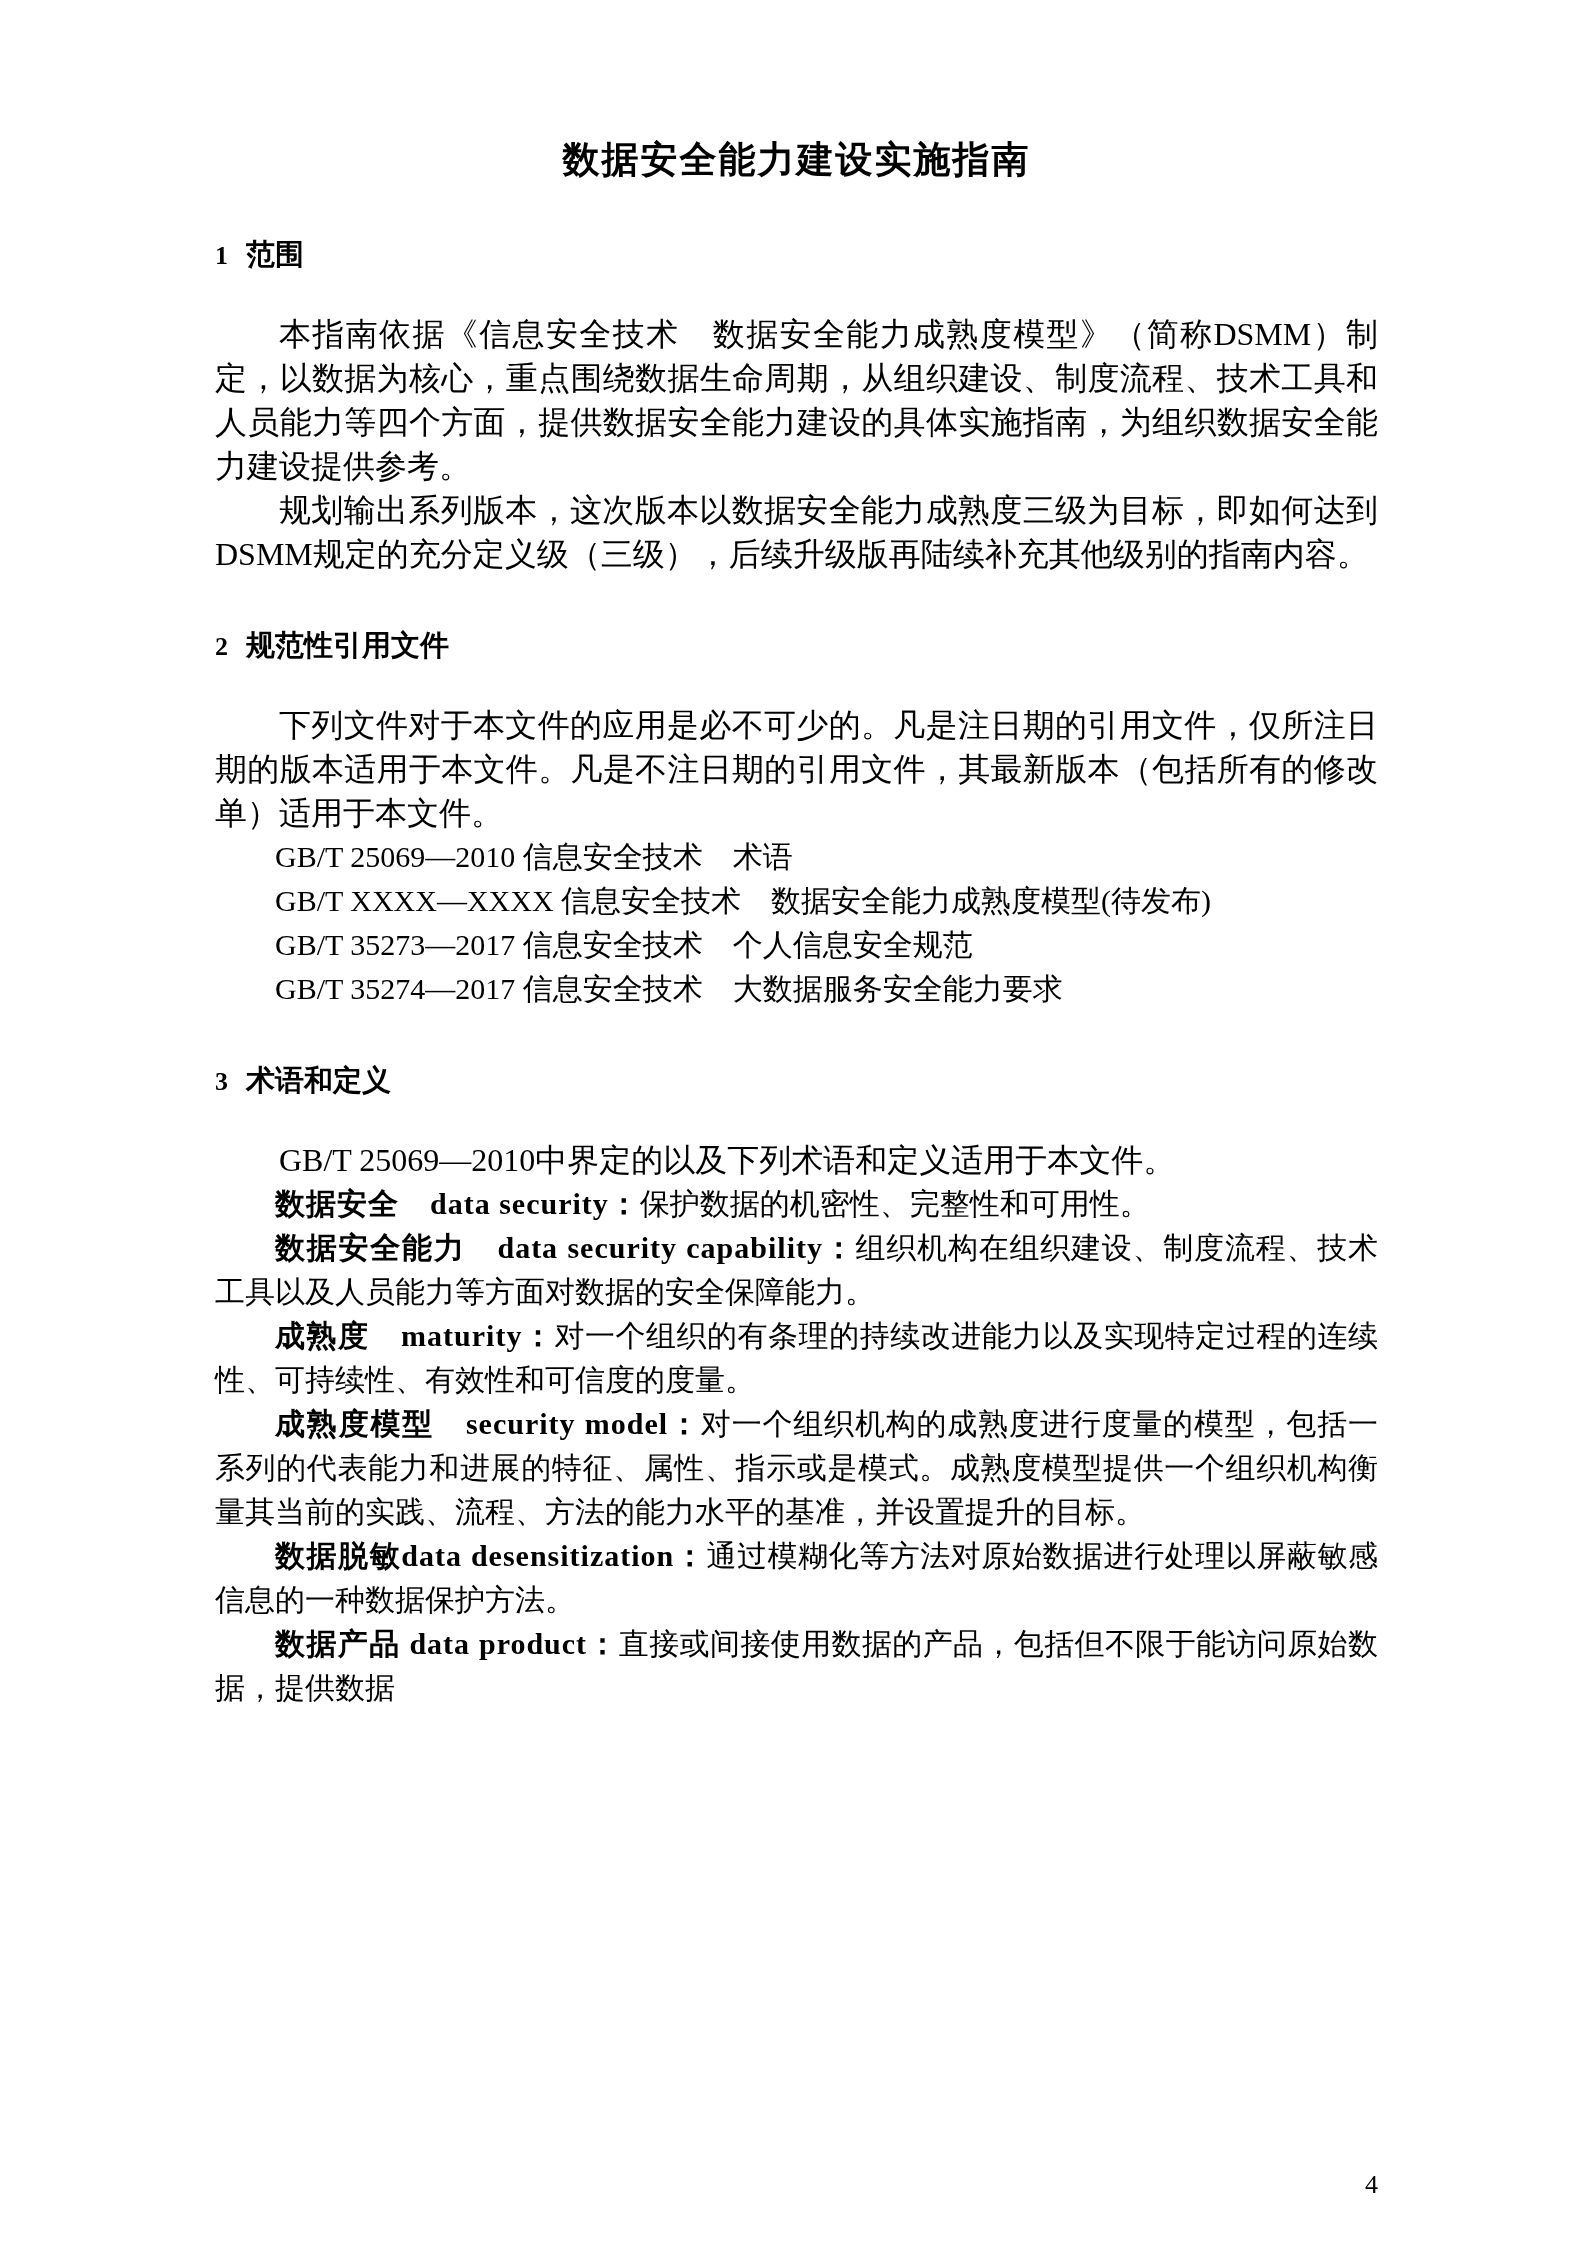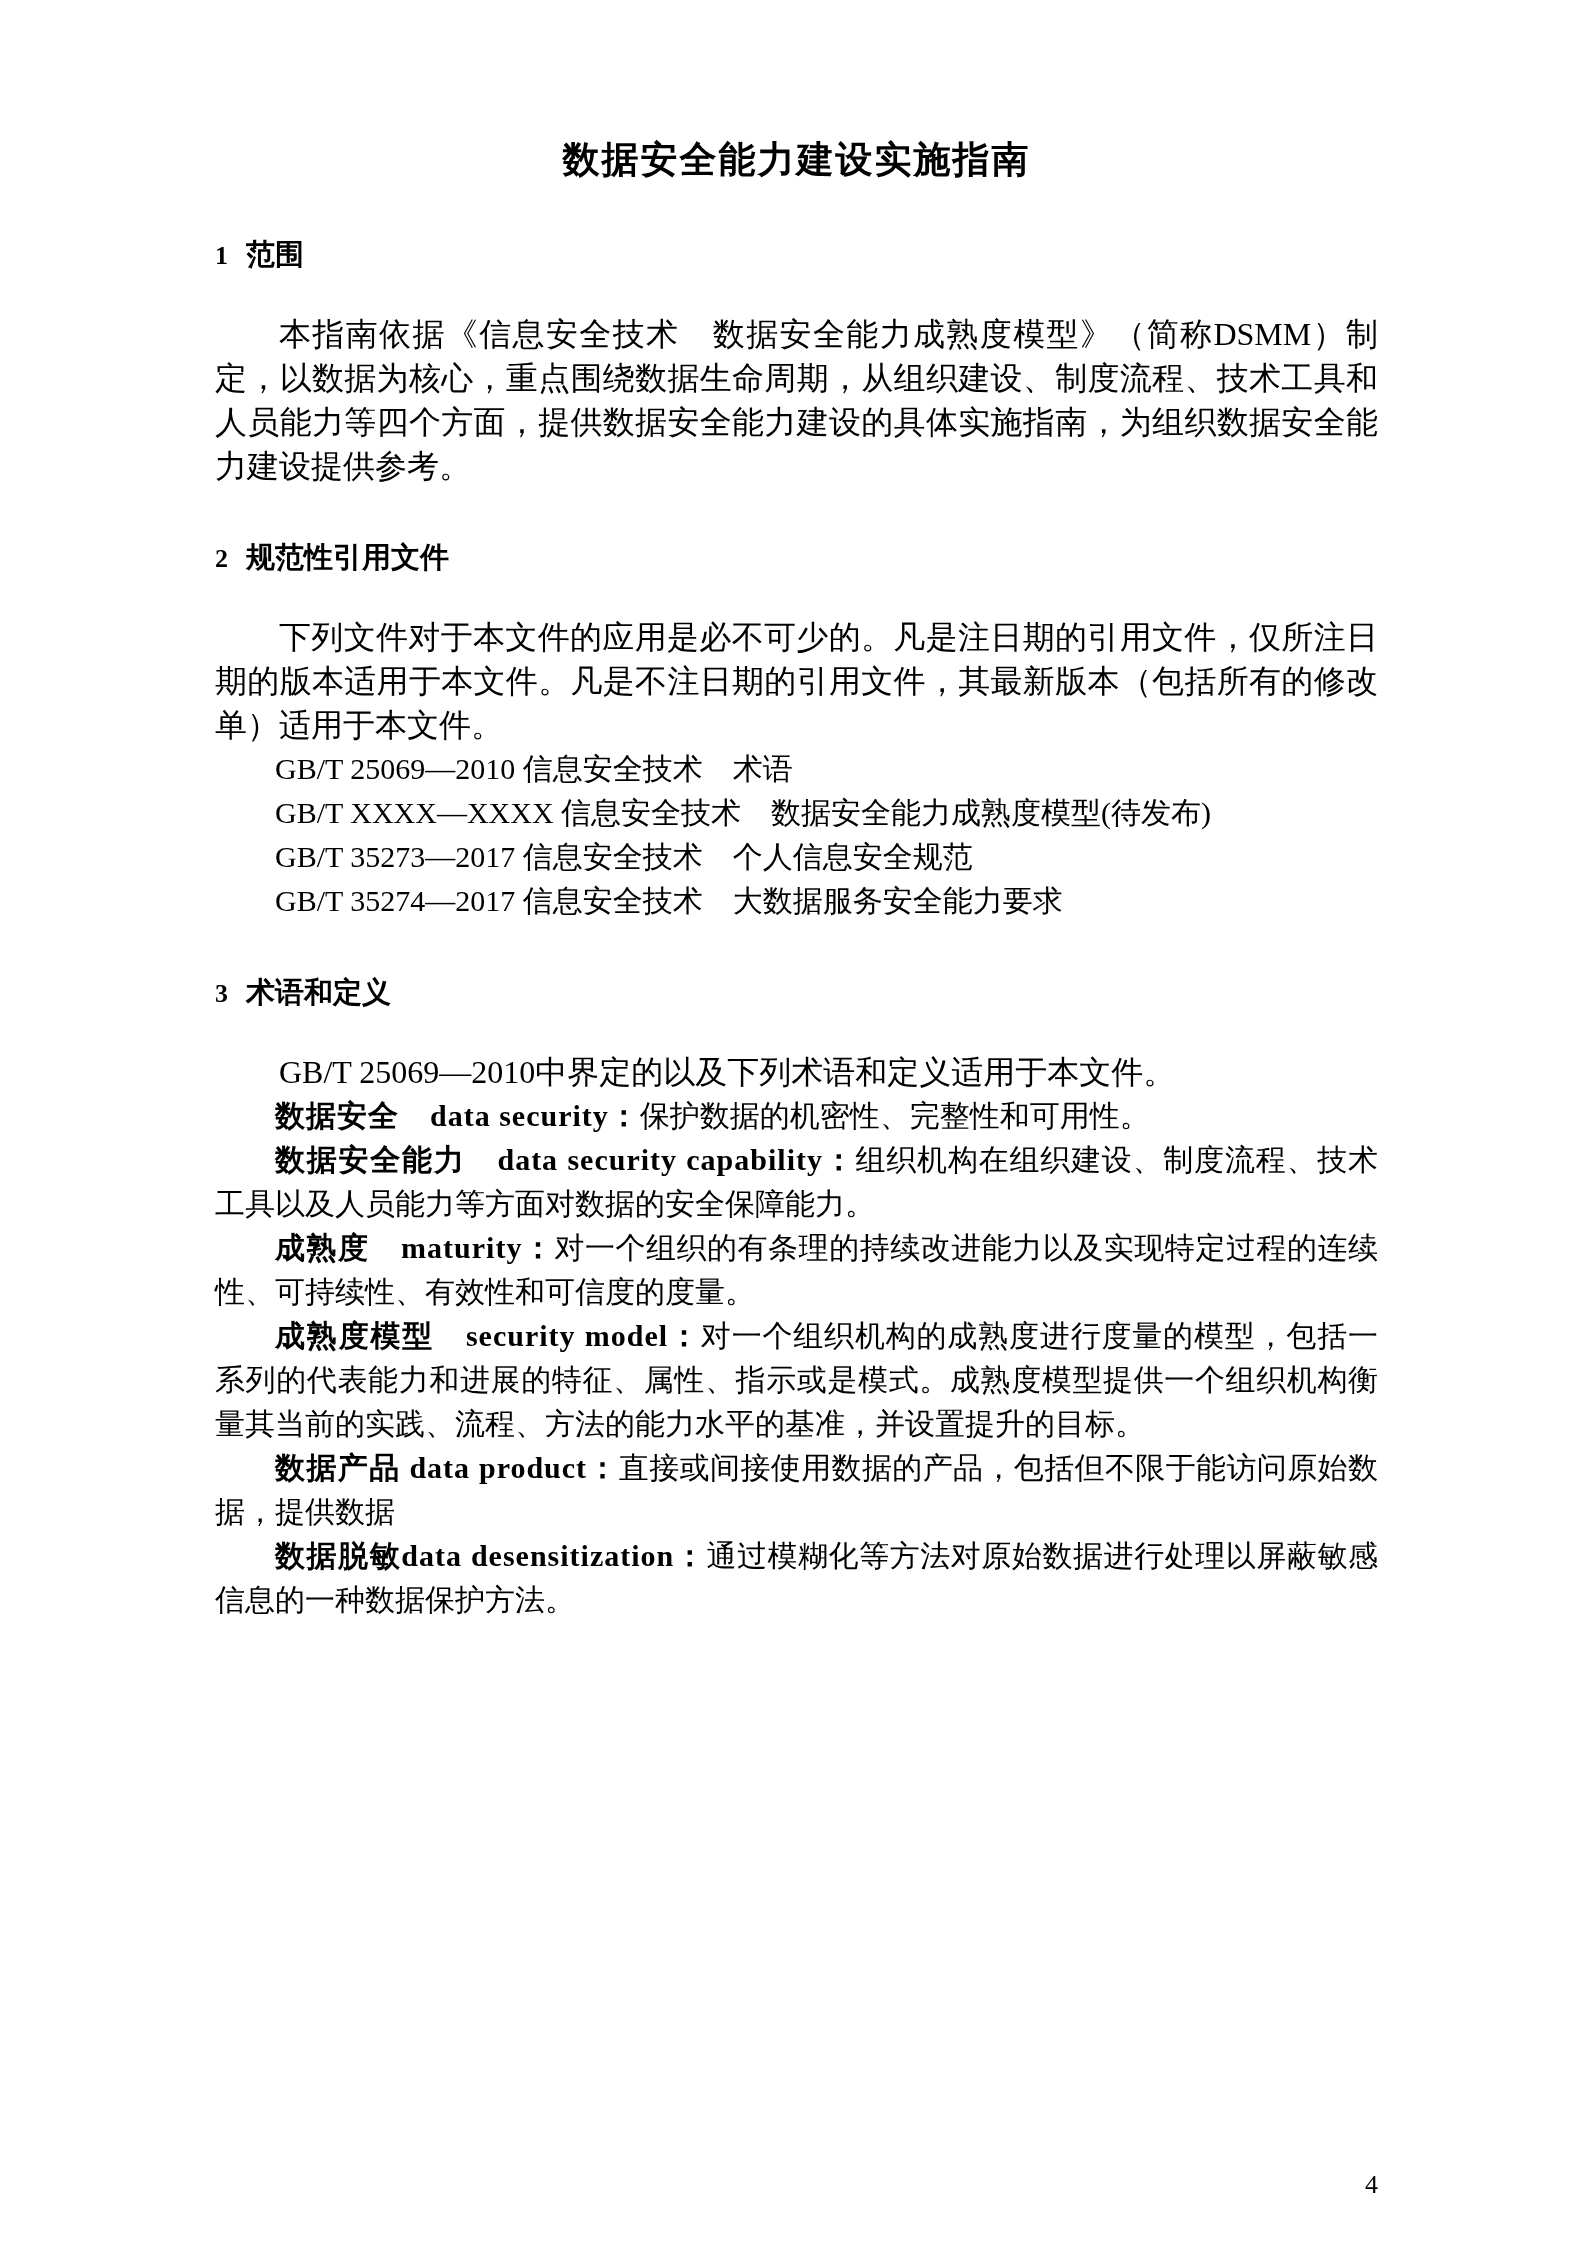"规划输出系列版本，这次版本以数据安全能力成熟度三级为目标，即如何达到DSMM规定" p.para { html: none -> <p>规划输出系列版本，这次版本以数据安全能力成熟度三级为目标，即如何达到DSMM规定的充分定义级（三级），后续升级版再陆续补充其他级别的指南内容。</p> }
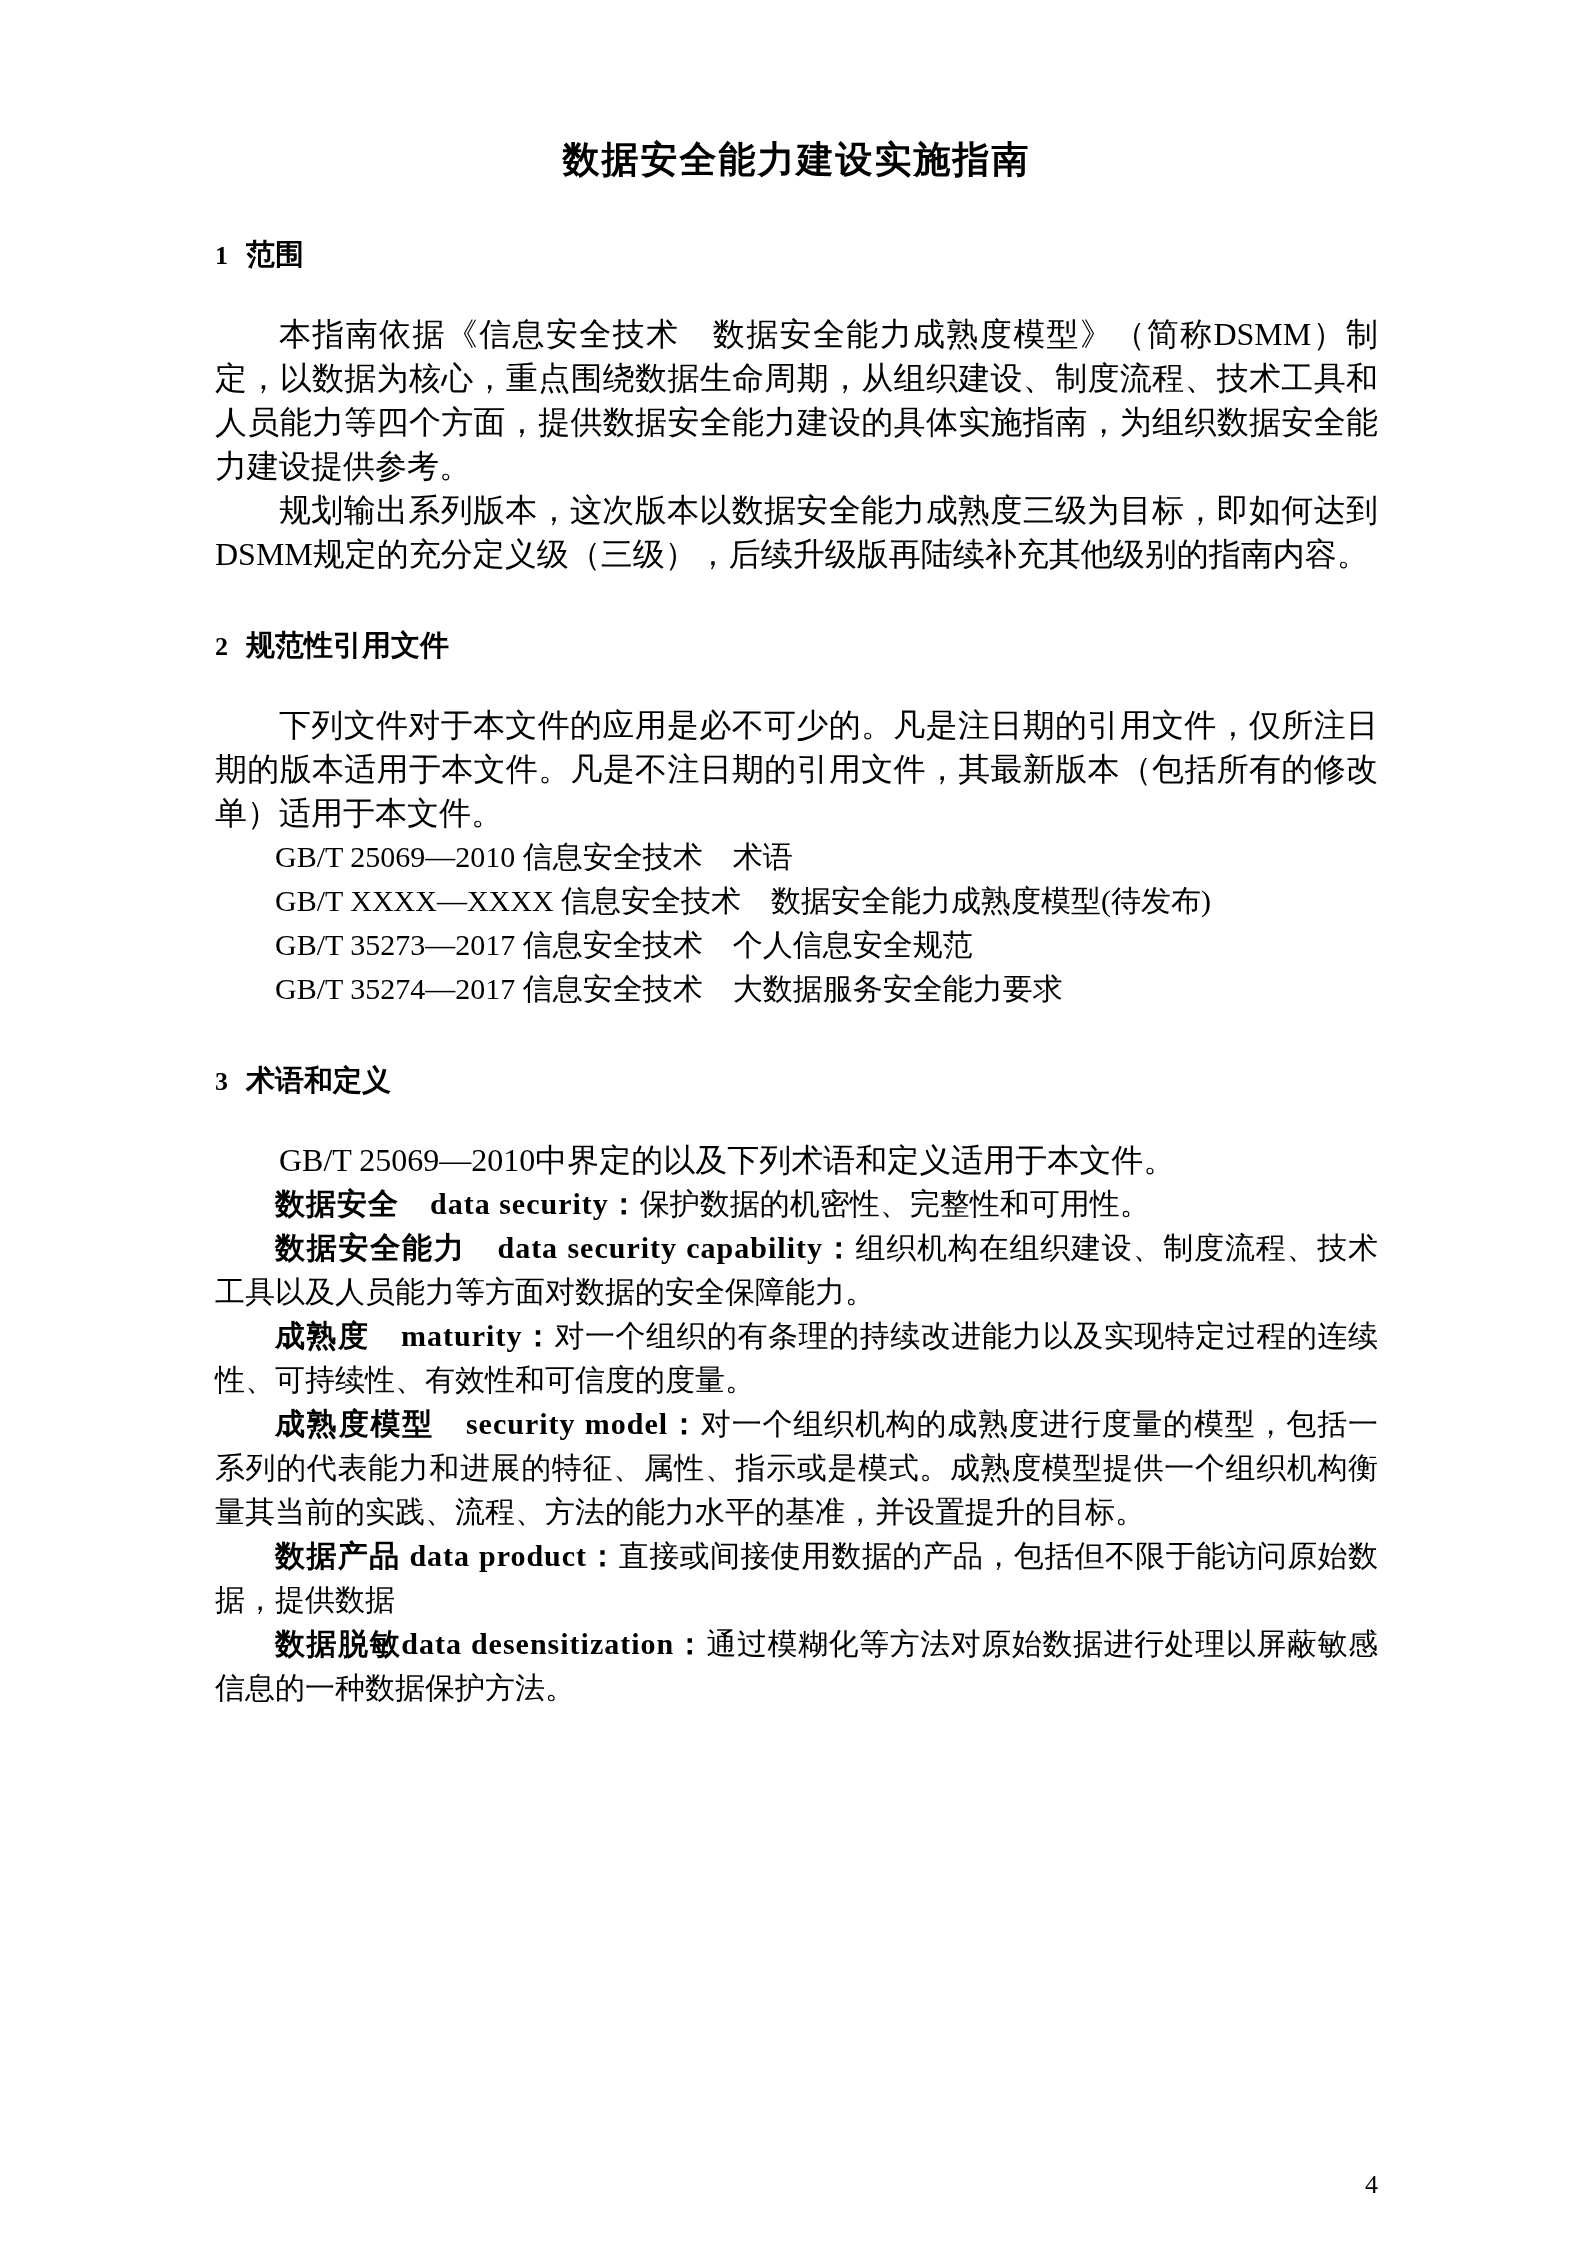"数据产品 data" p.term-para { order: before "数据脱敏data" -> after "数据脱敏data" }
